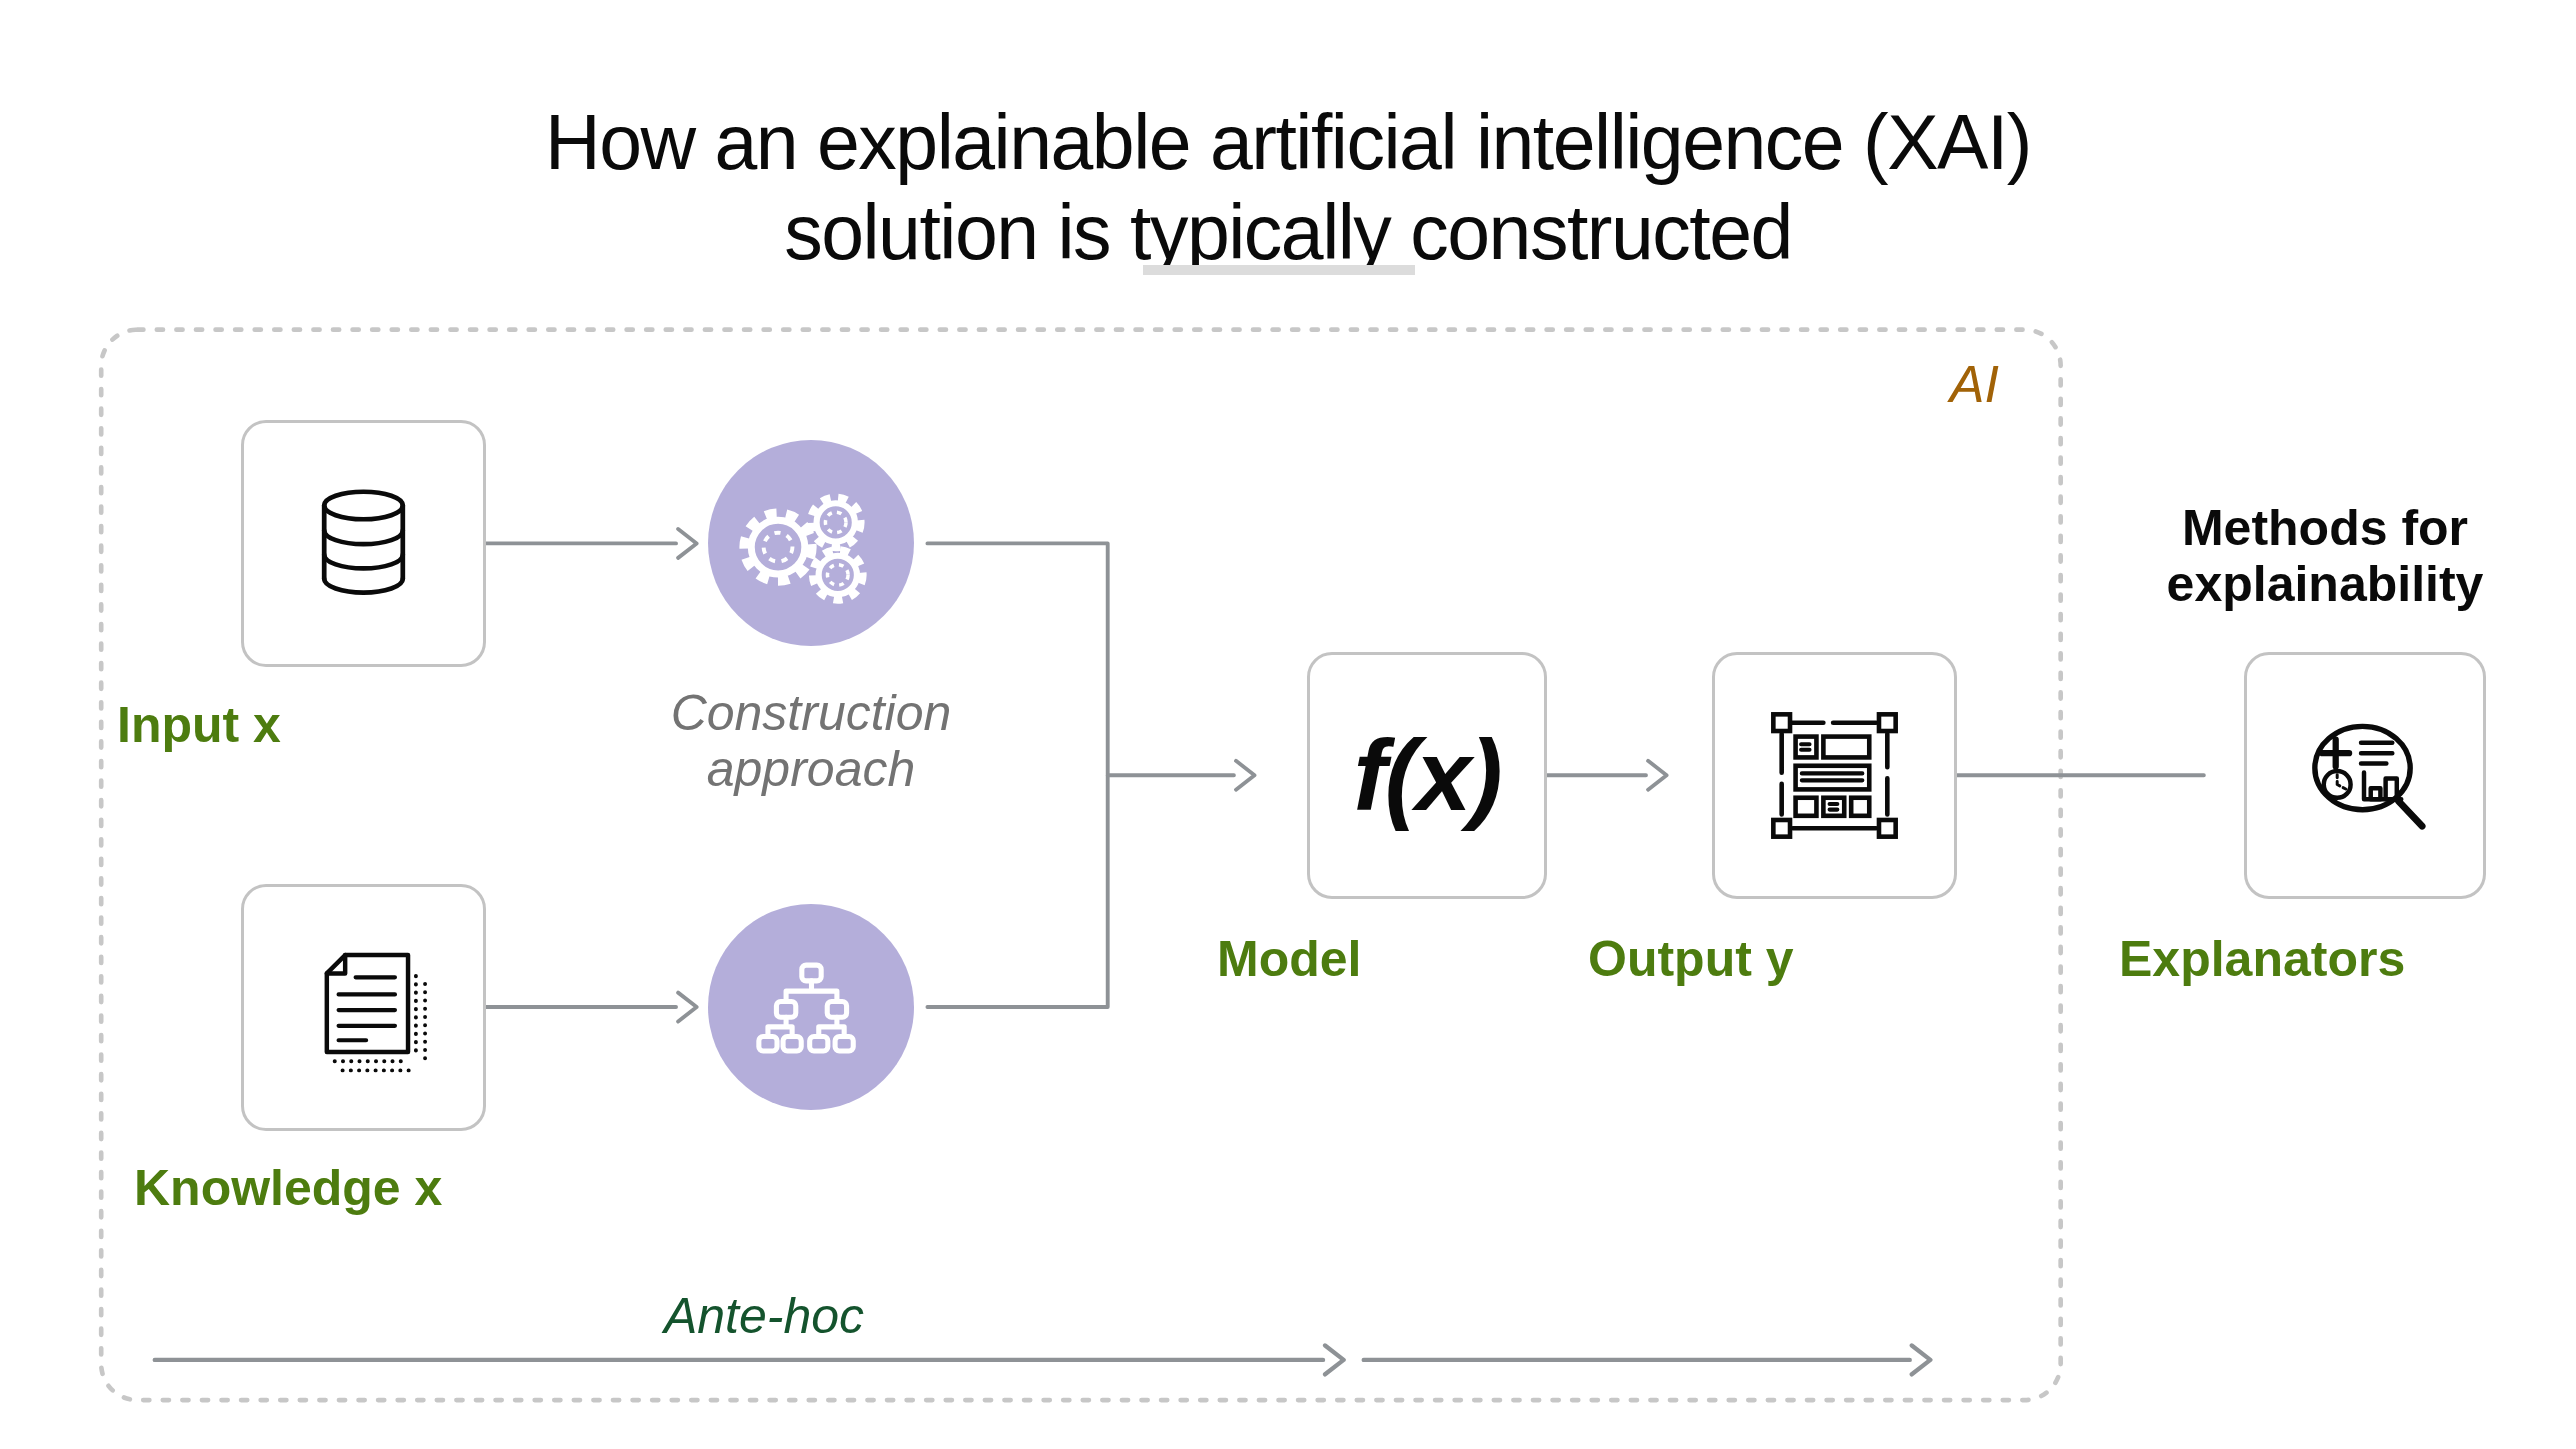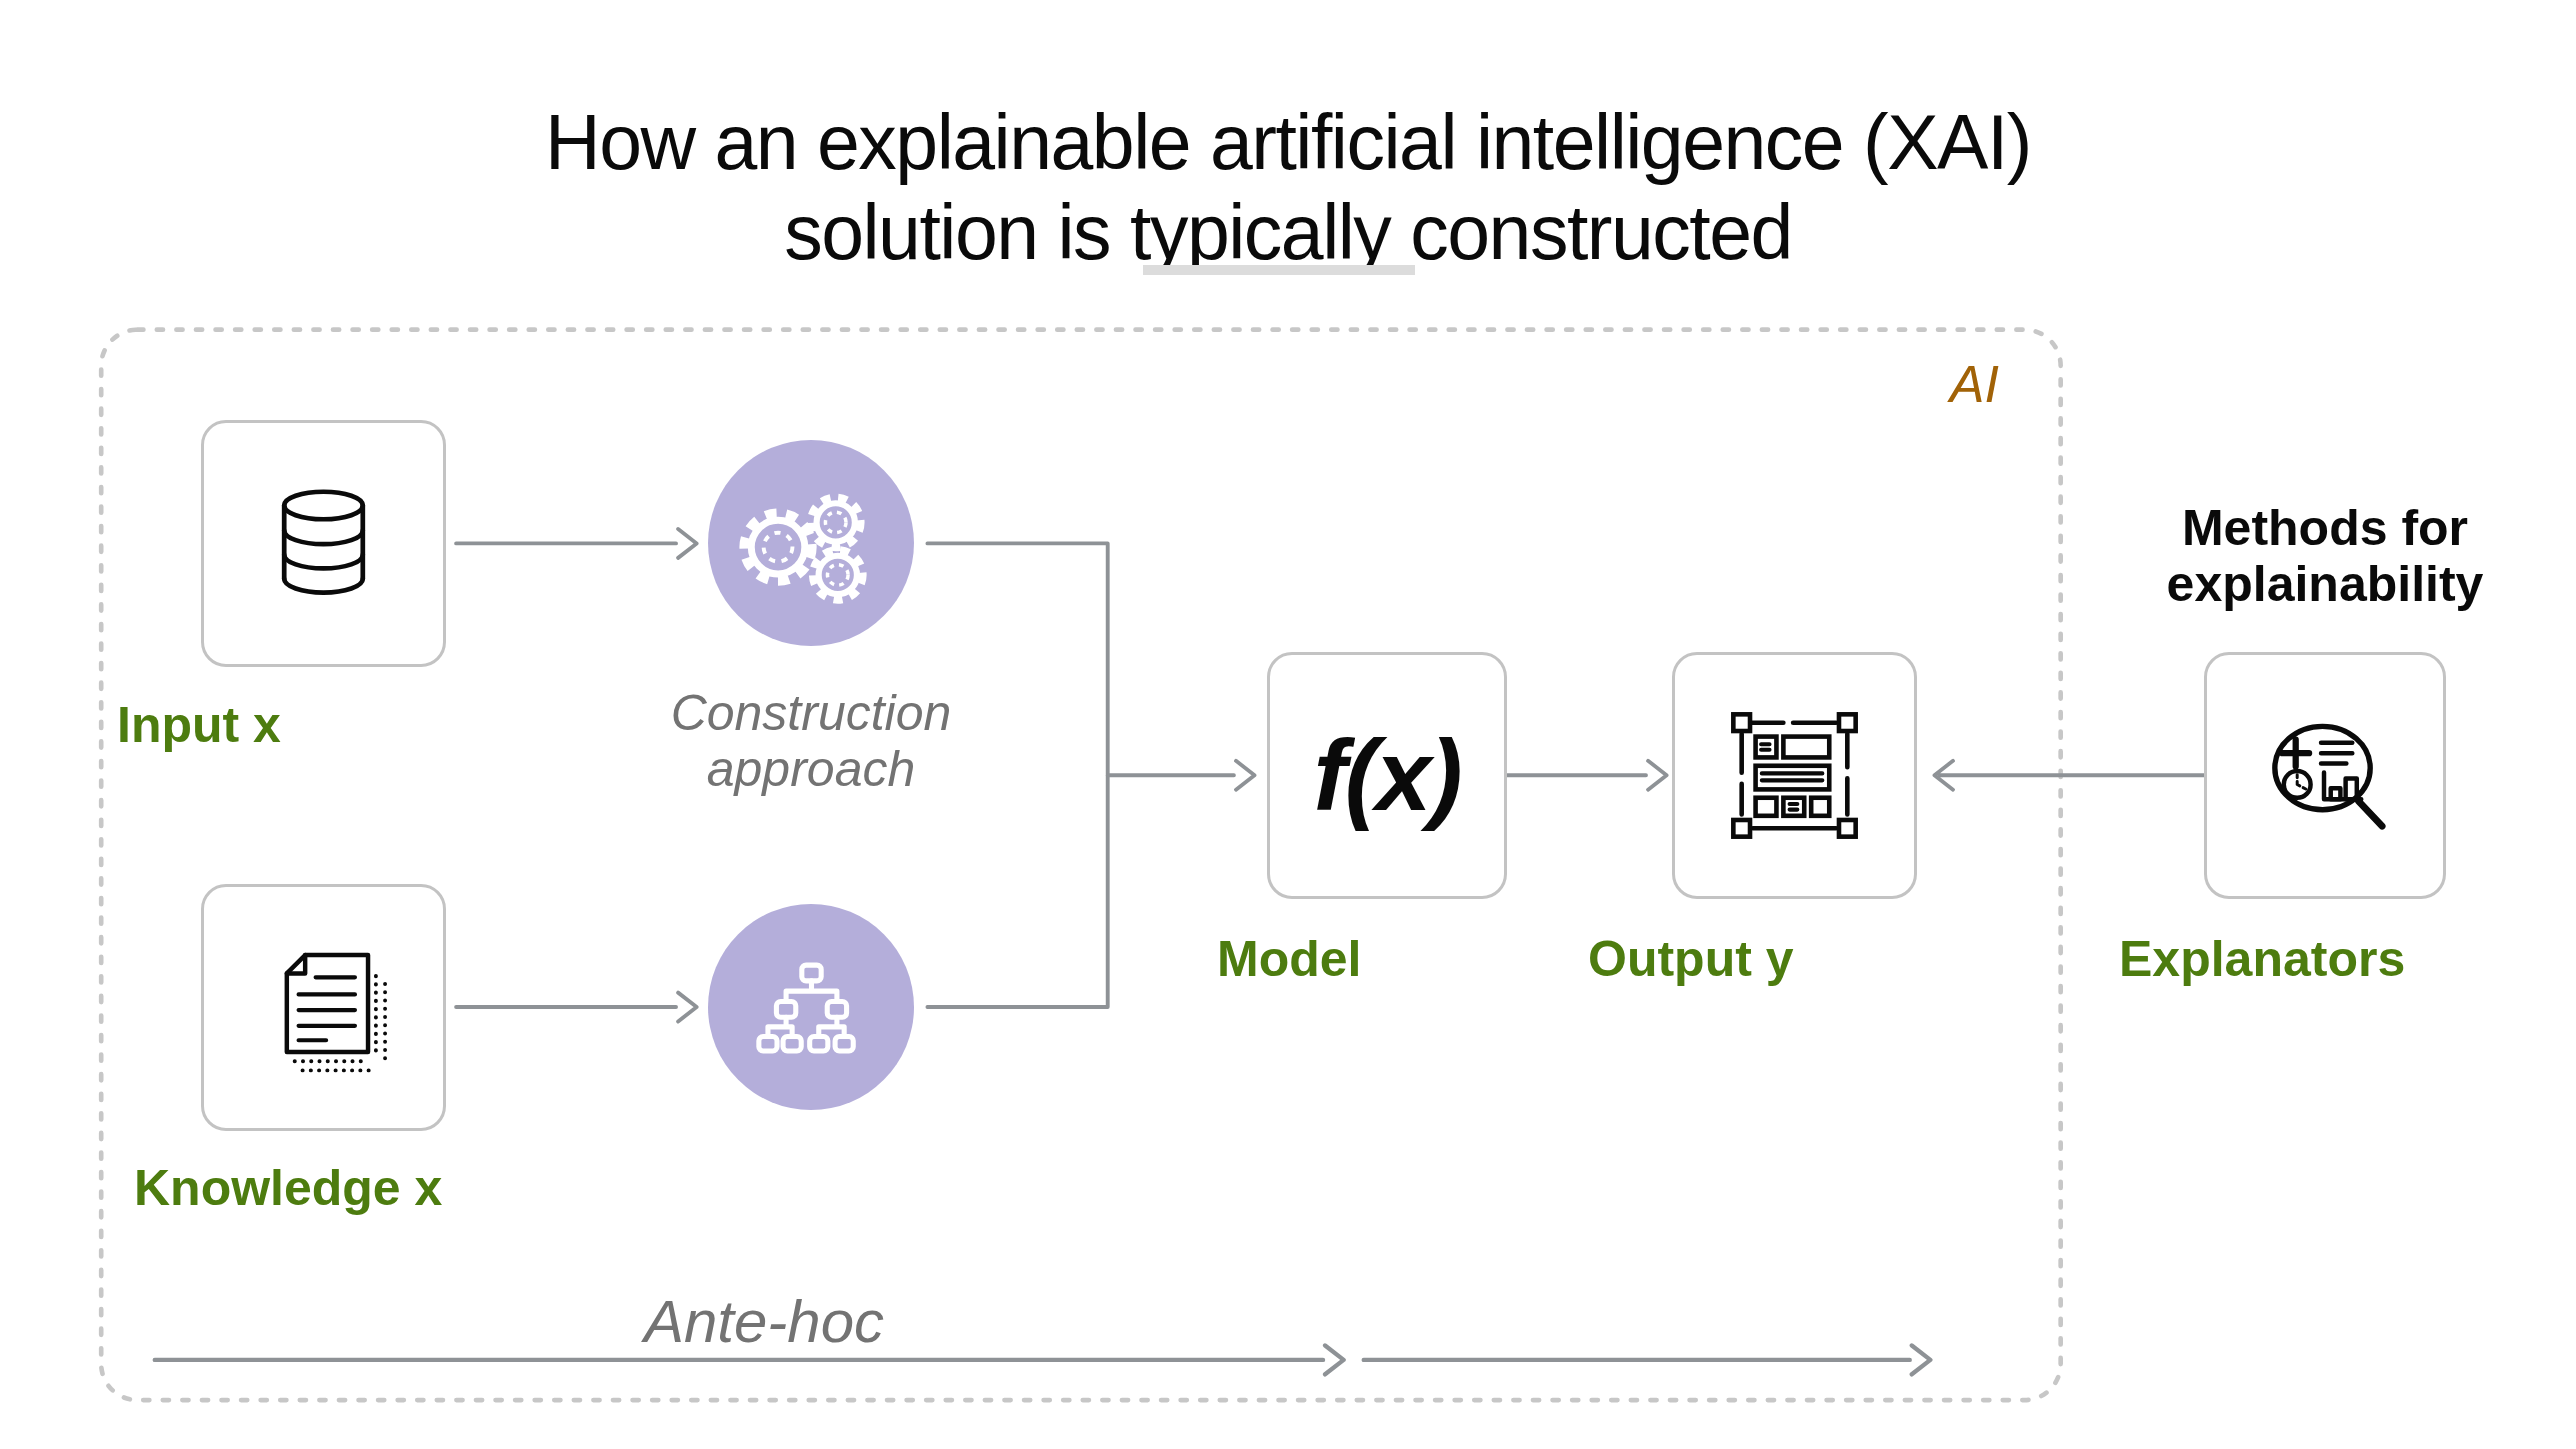"f(x)" .node { margin-left: none -> 40px }
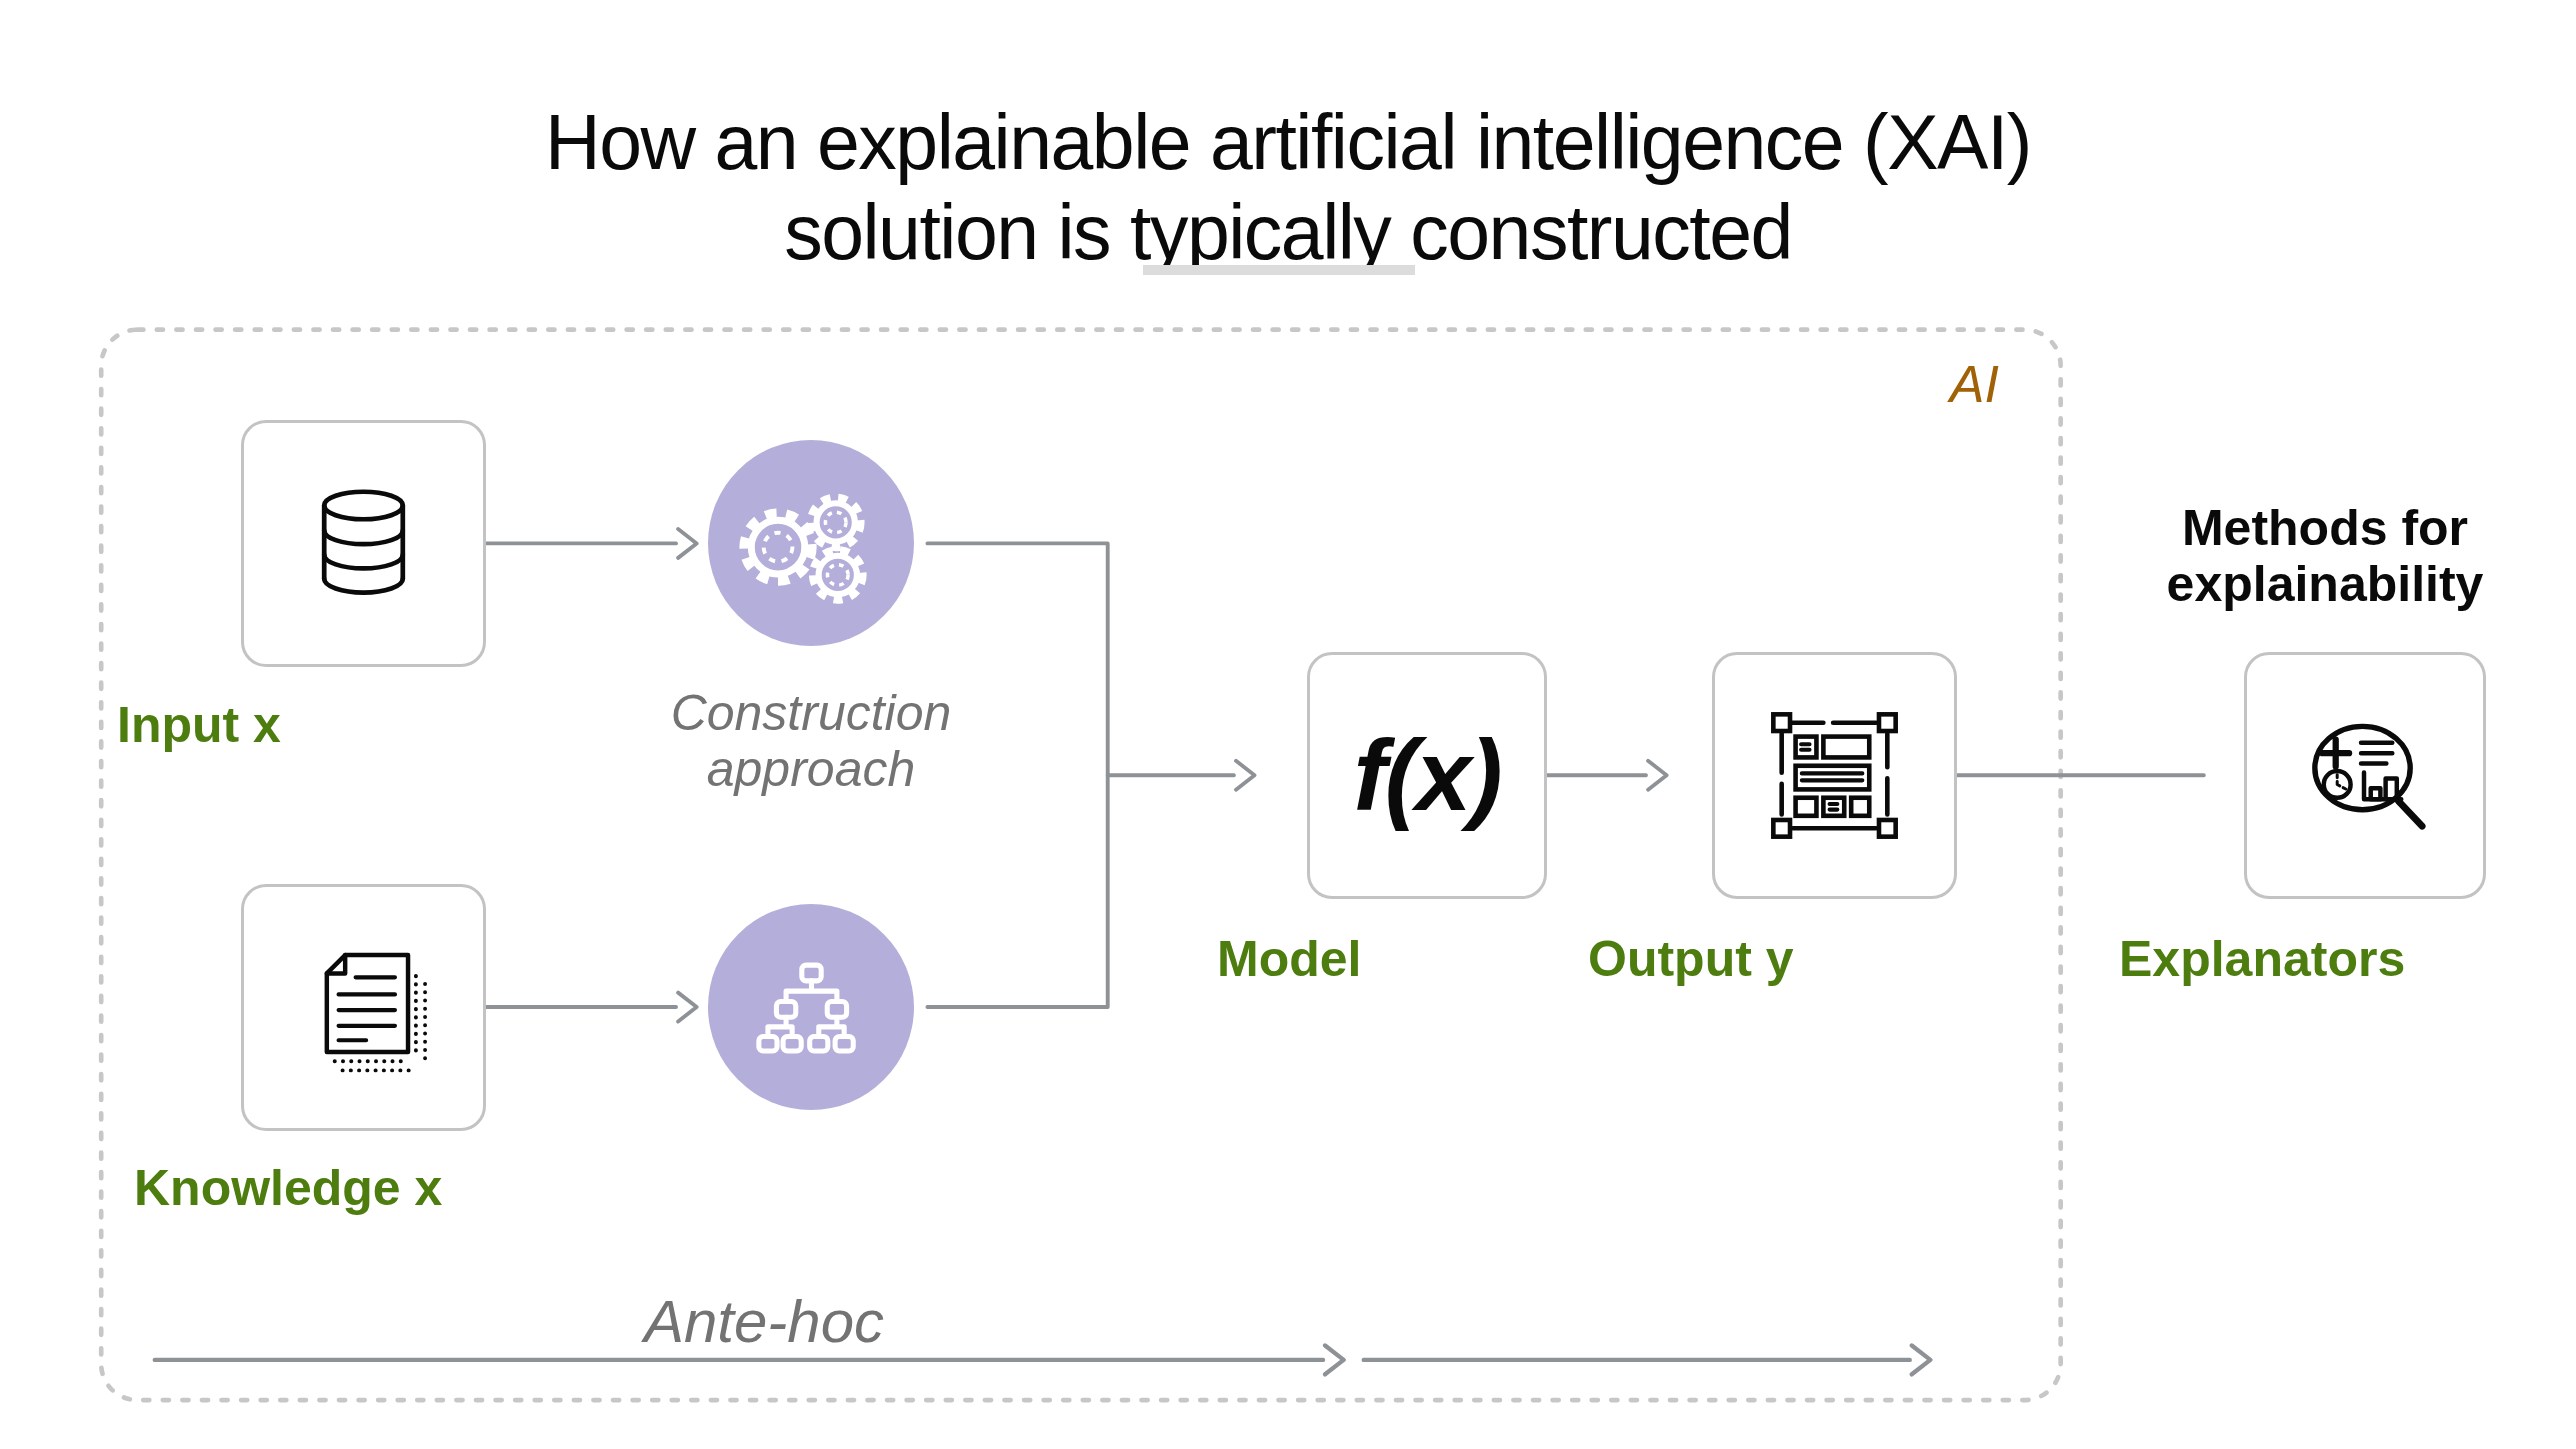"Ante-hoc" .axis-label { color: #737373 -> #14532d; font-size: 60px -> 50px }
